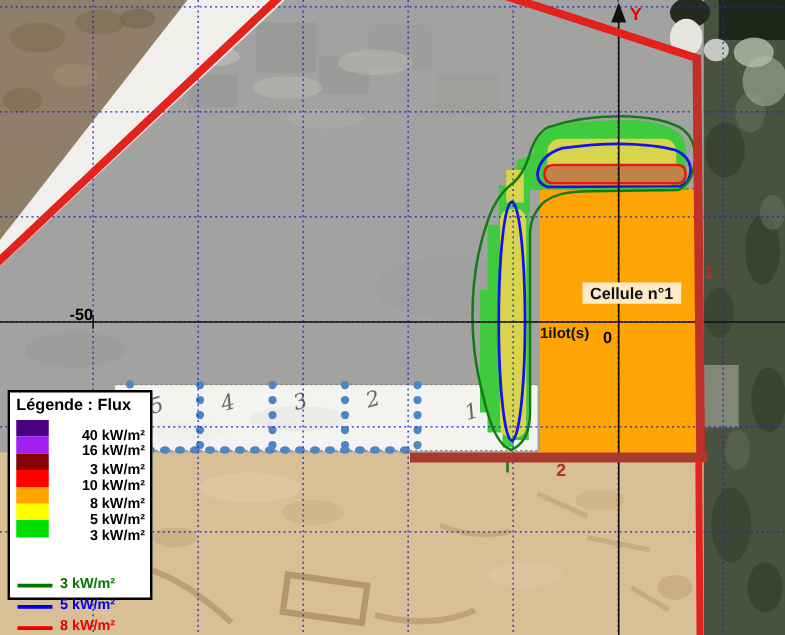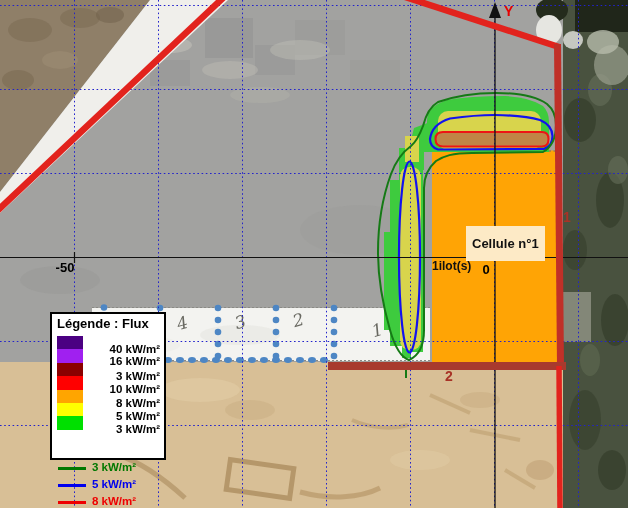"Cellule n°1" .cellbox { padding: 10px 6px -> 1px 6px }
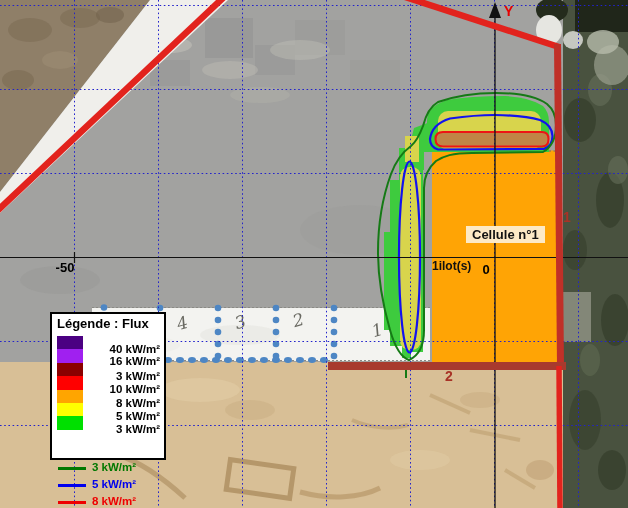"-50" span.lbl { top: 260px -> 244px }
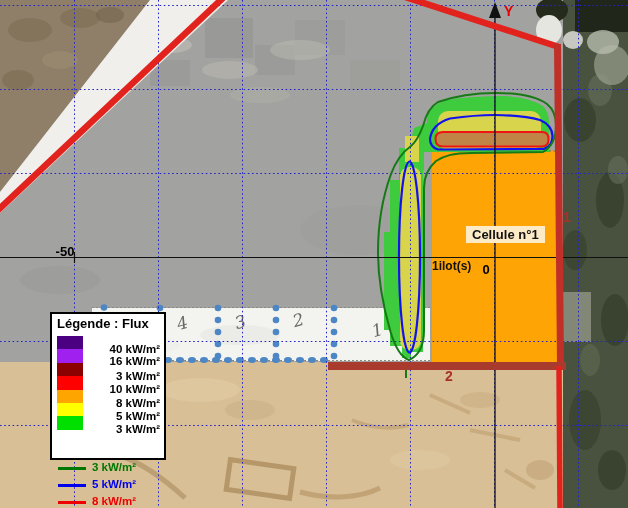"Légende : Flux" .legend { height: 148px -> 168px; margin-left: 44px -> none }
